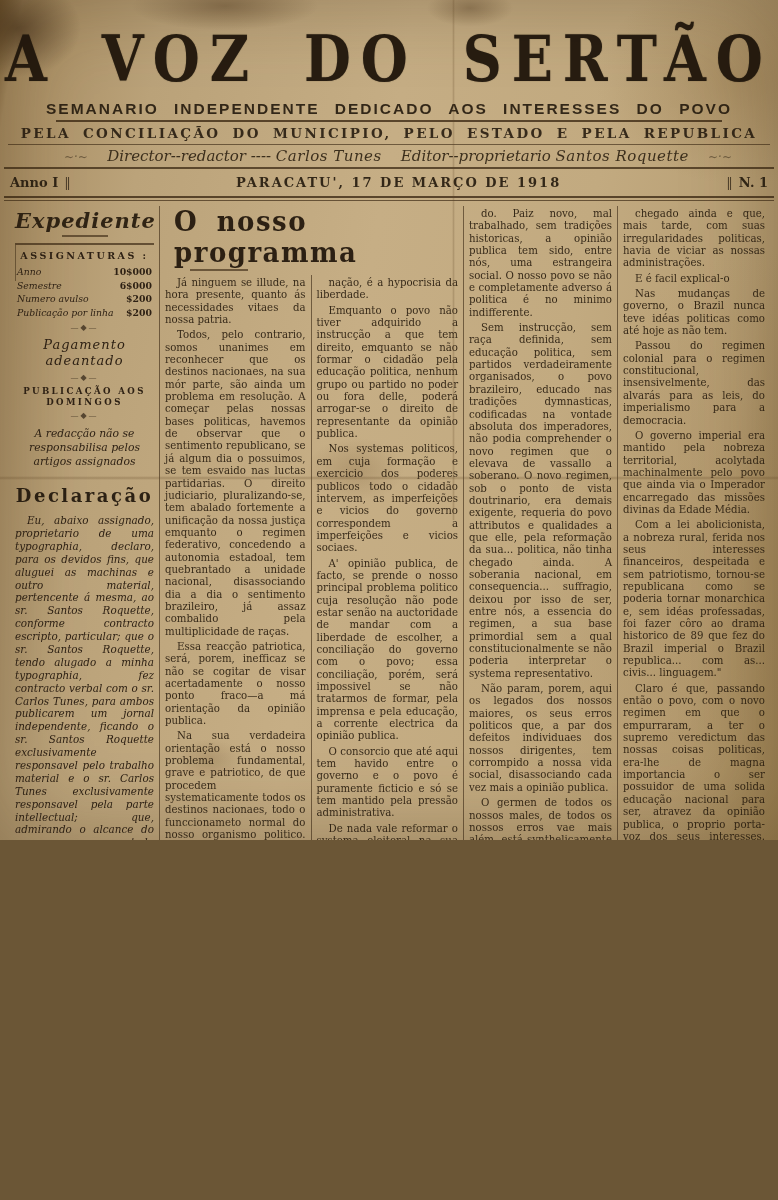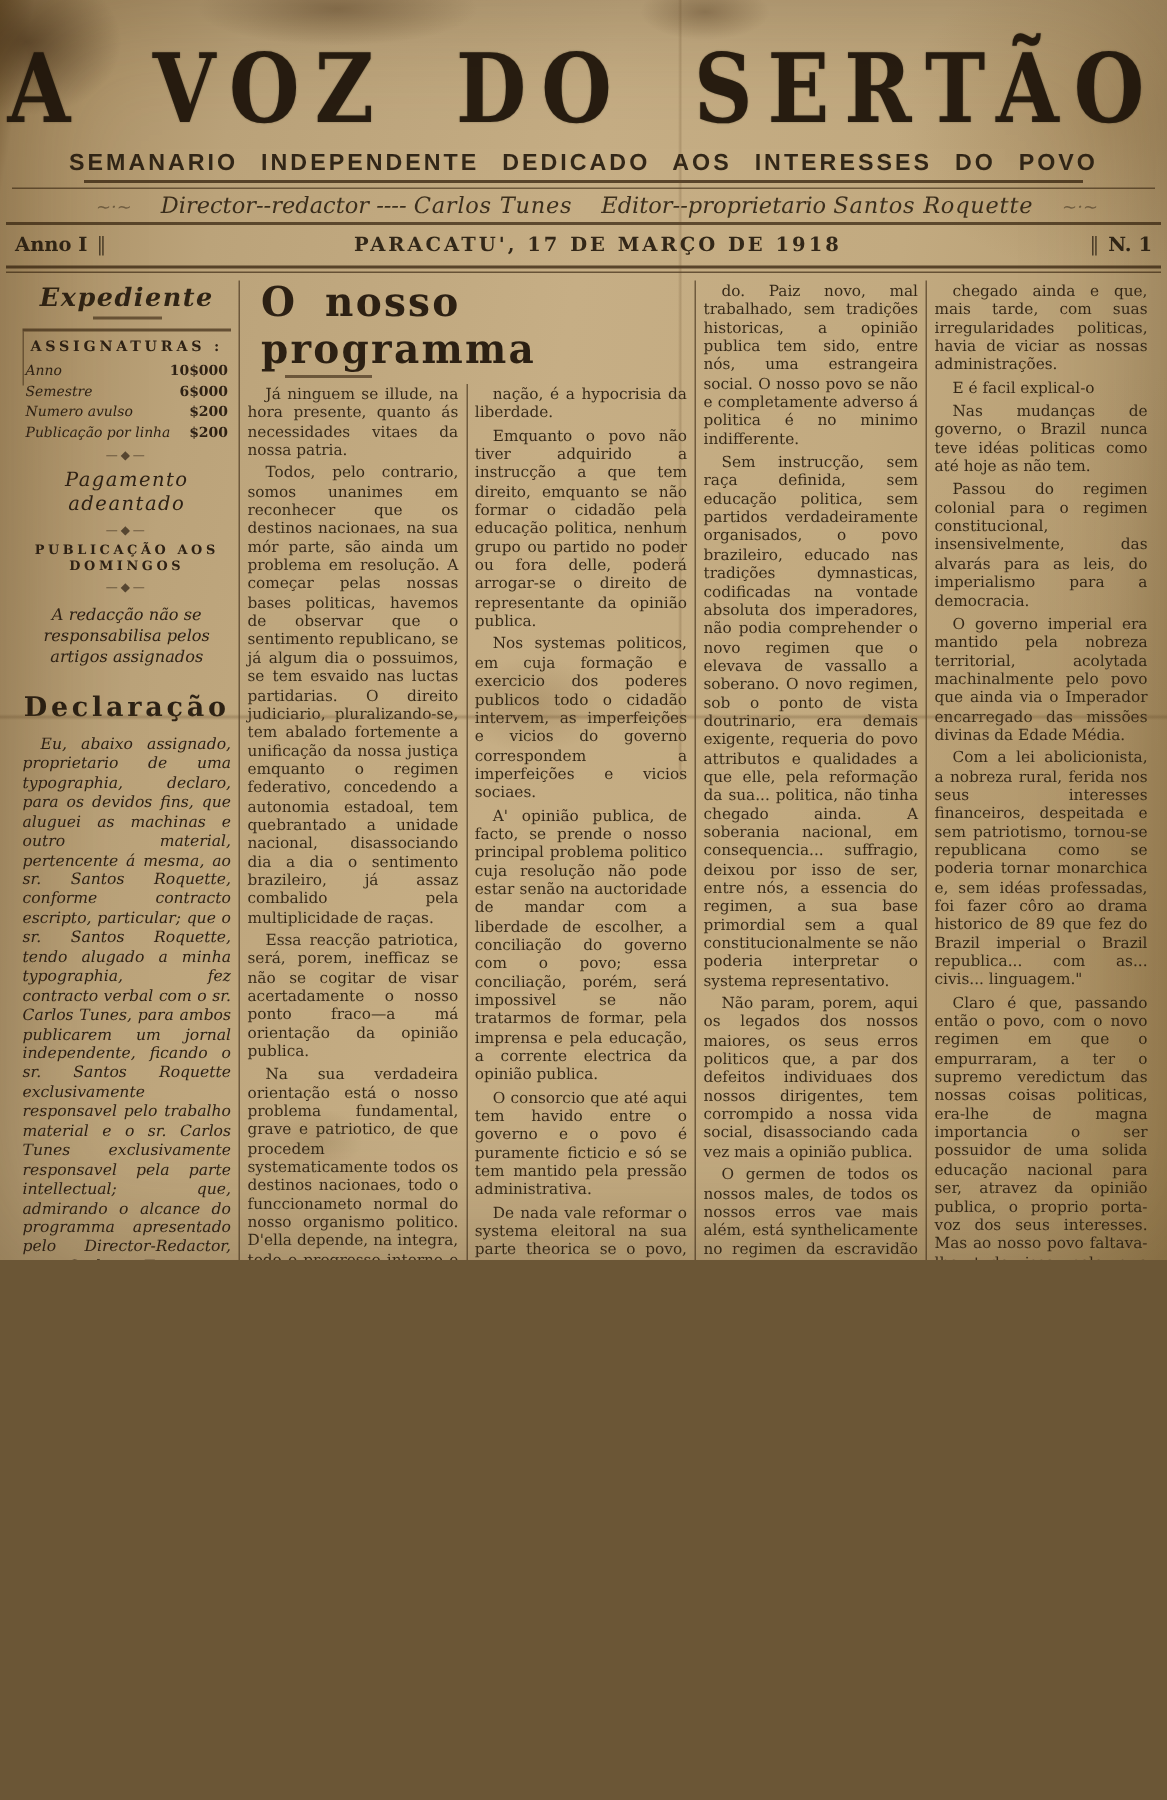"PELA CONCILIAÇÃO DO MUNICIPIO, PELO" div.mast-motto { html: none -> <div>PELA CONCILIAÇÃO DO MUNICIPIO, PELO ESTADO E PELA REPUBLICA</div> }
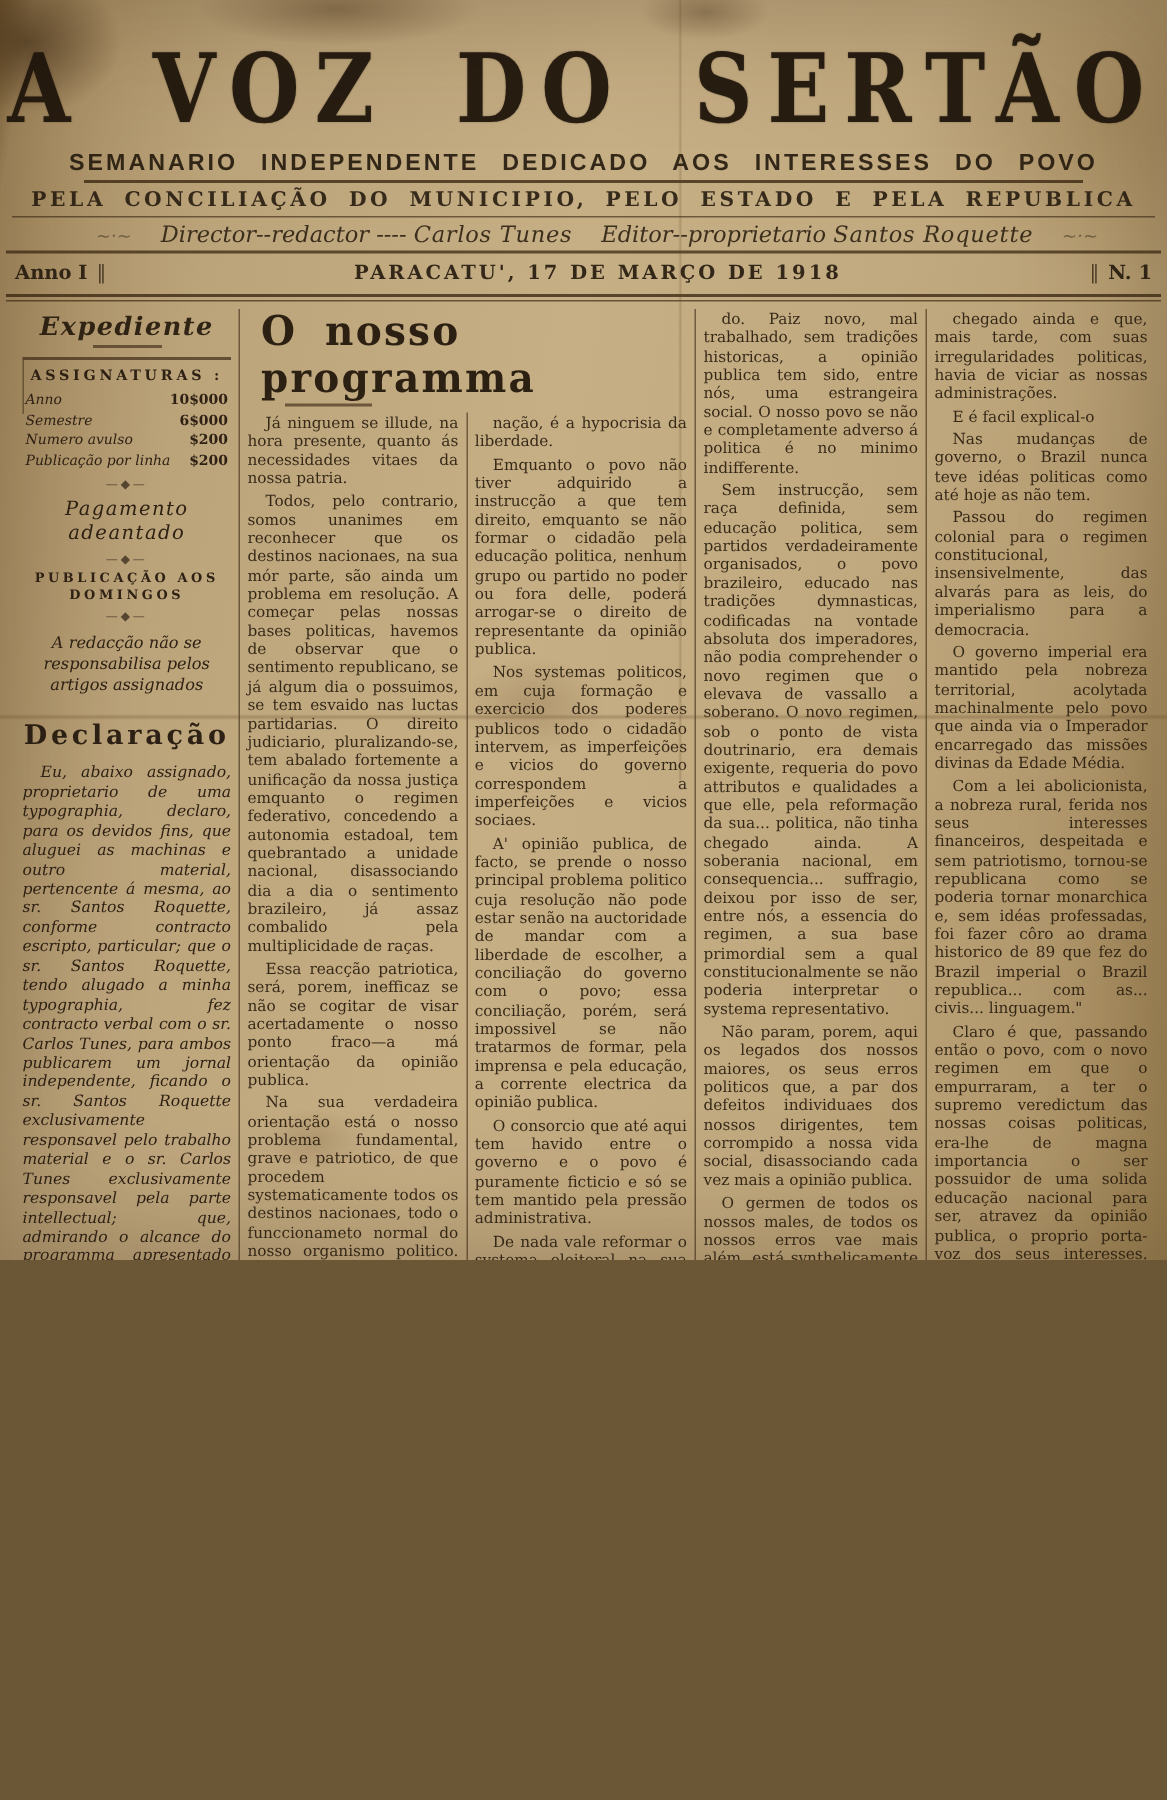"Expediente" .exp-head { font-size: 17px -> 21px }
